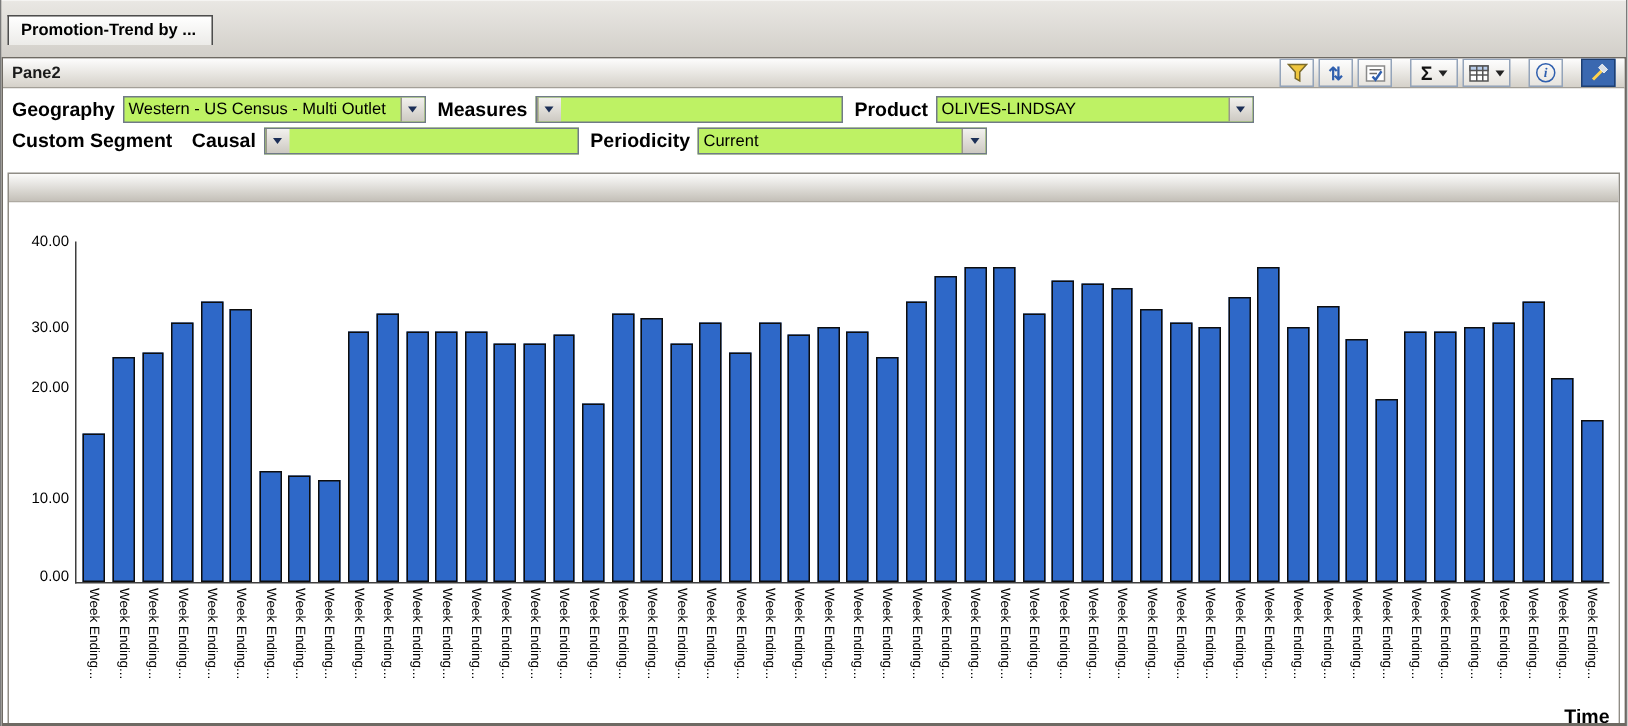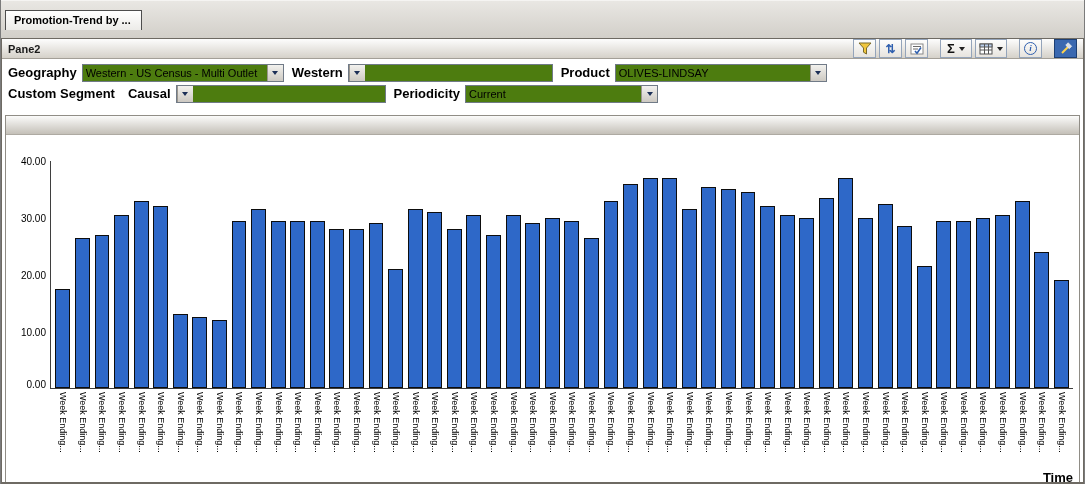"Western - US Census -" .combo { background: #4d7c0f -> #bef264 }
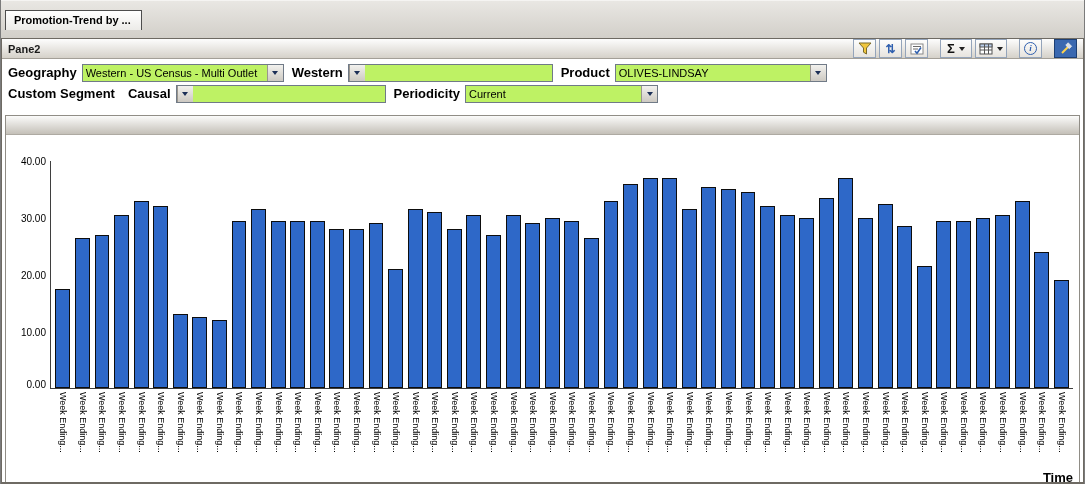"Western" span.flabel { text: Western -> Measures }
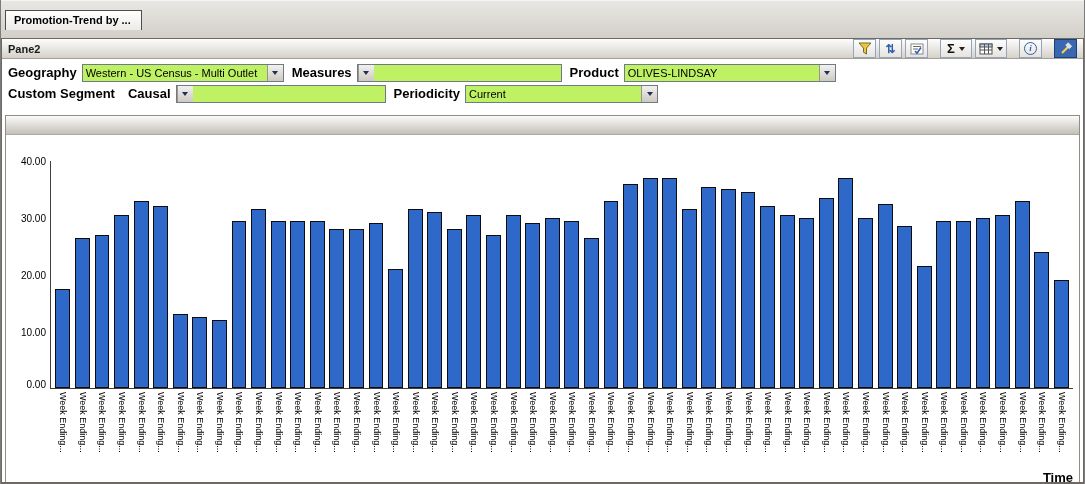"20.00" .yt2 { top: 109px -> 92px }
